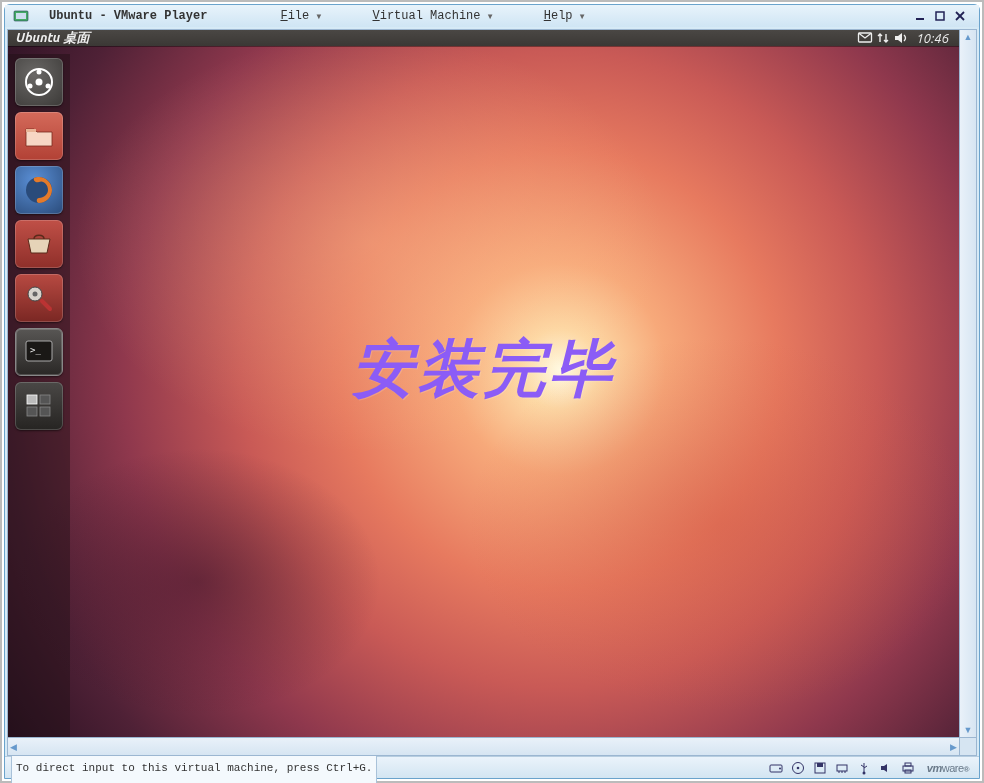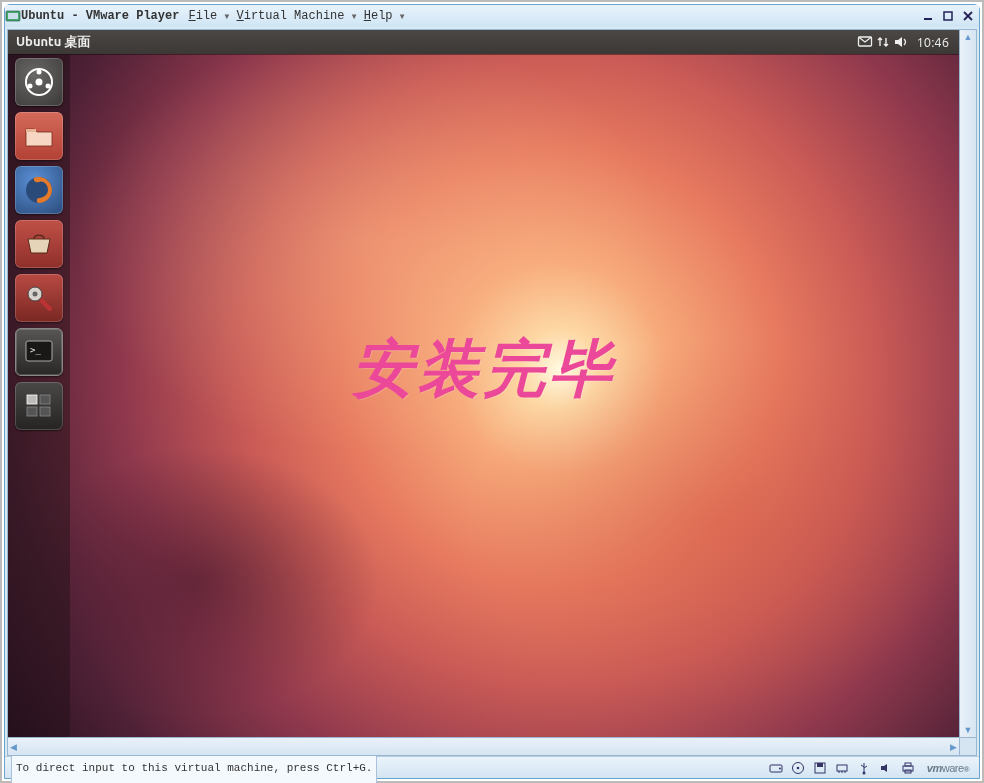"Ubuntu - VMware Player" .titlebar { gap: 0 -> 20px; padding: 0 0 -> 0 8px }
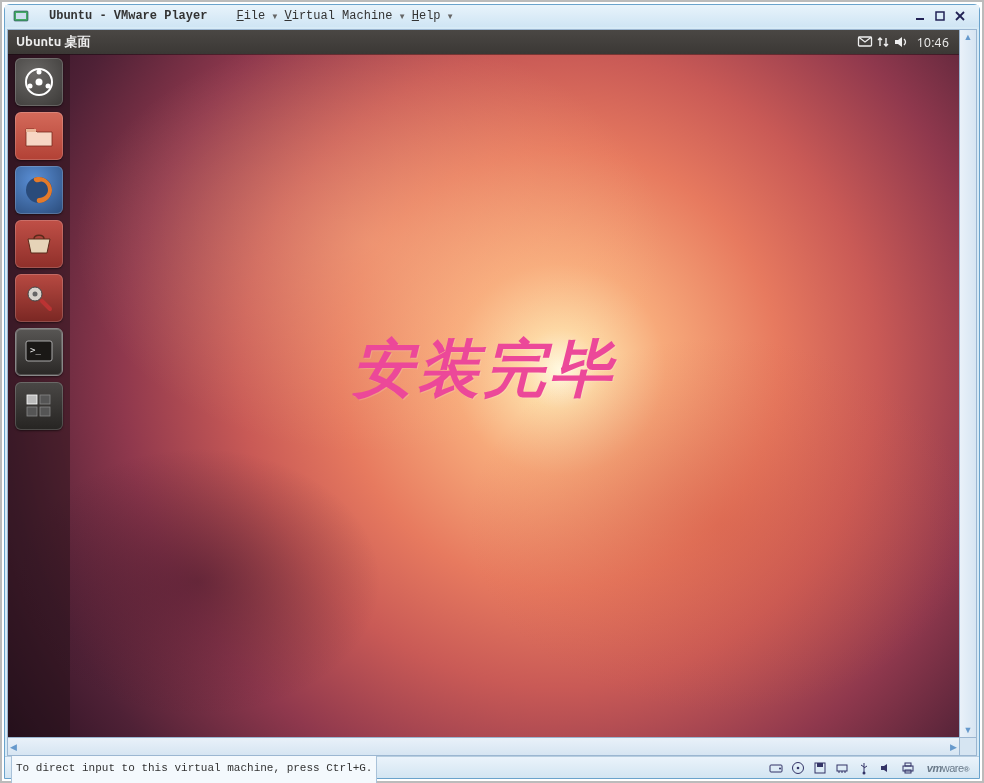"File" .menubar .menu-item { margin-left: none -> 44px }
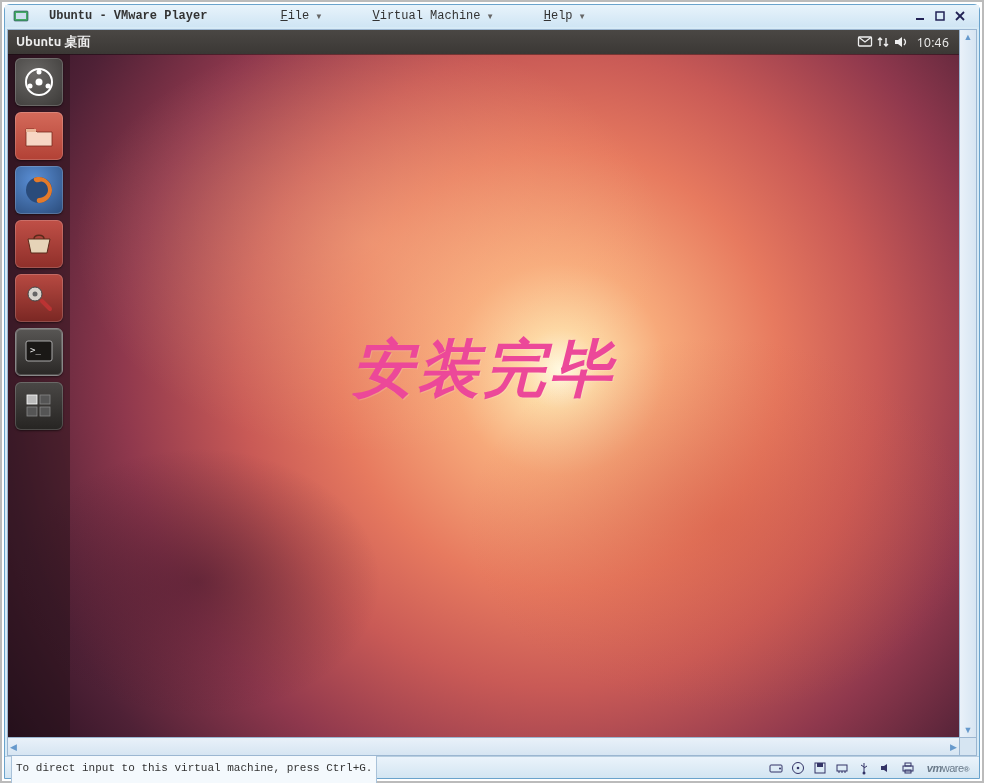"Ubuntu 桌面" .top-panel { font-style: none -> italic; height: 24px -> 16px }
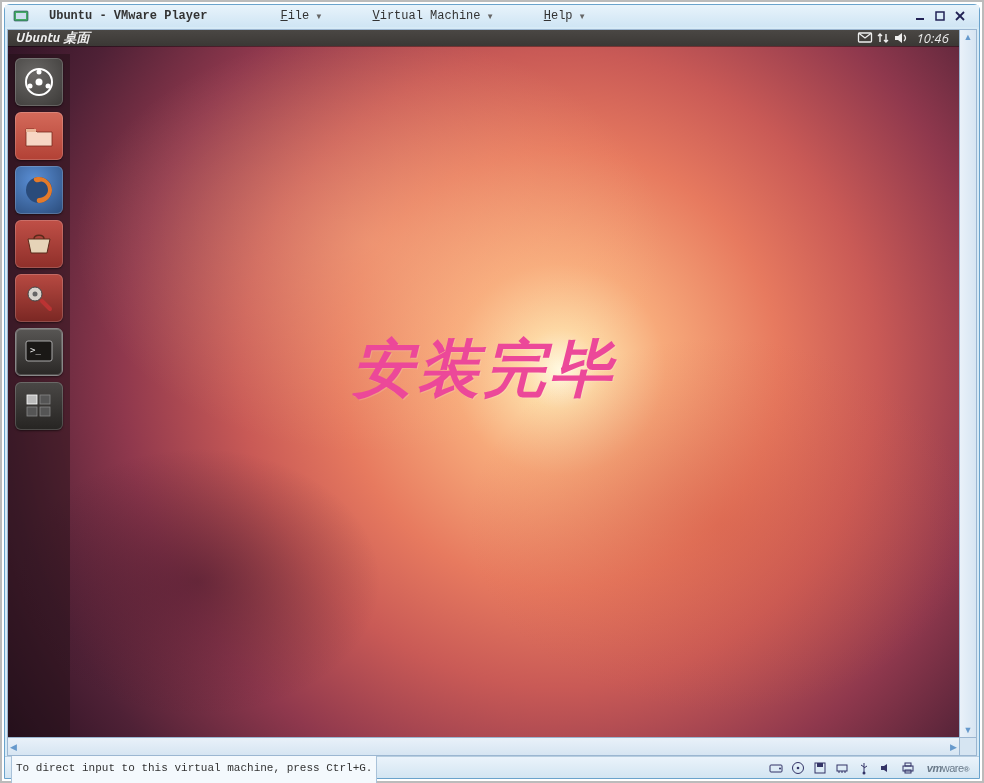"安装完毕" .center-text { color: #ec4899 -> #8b5cf6 }
